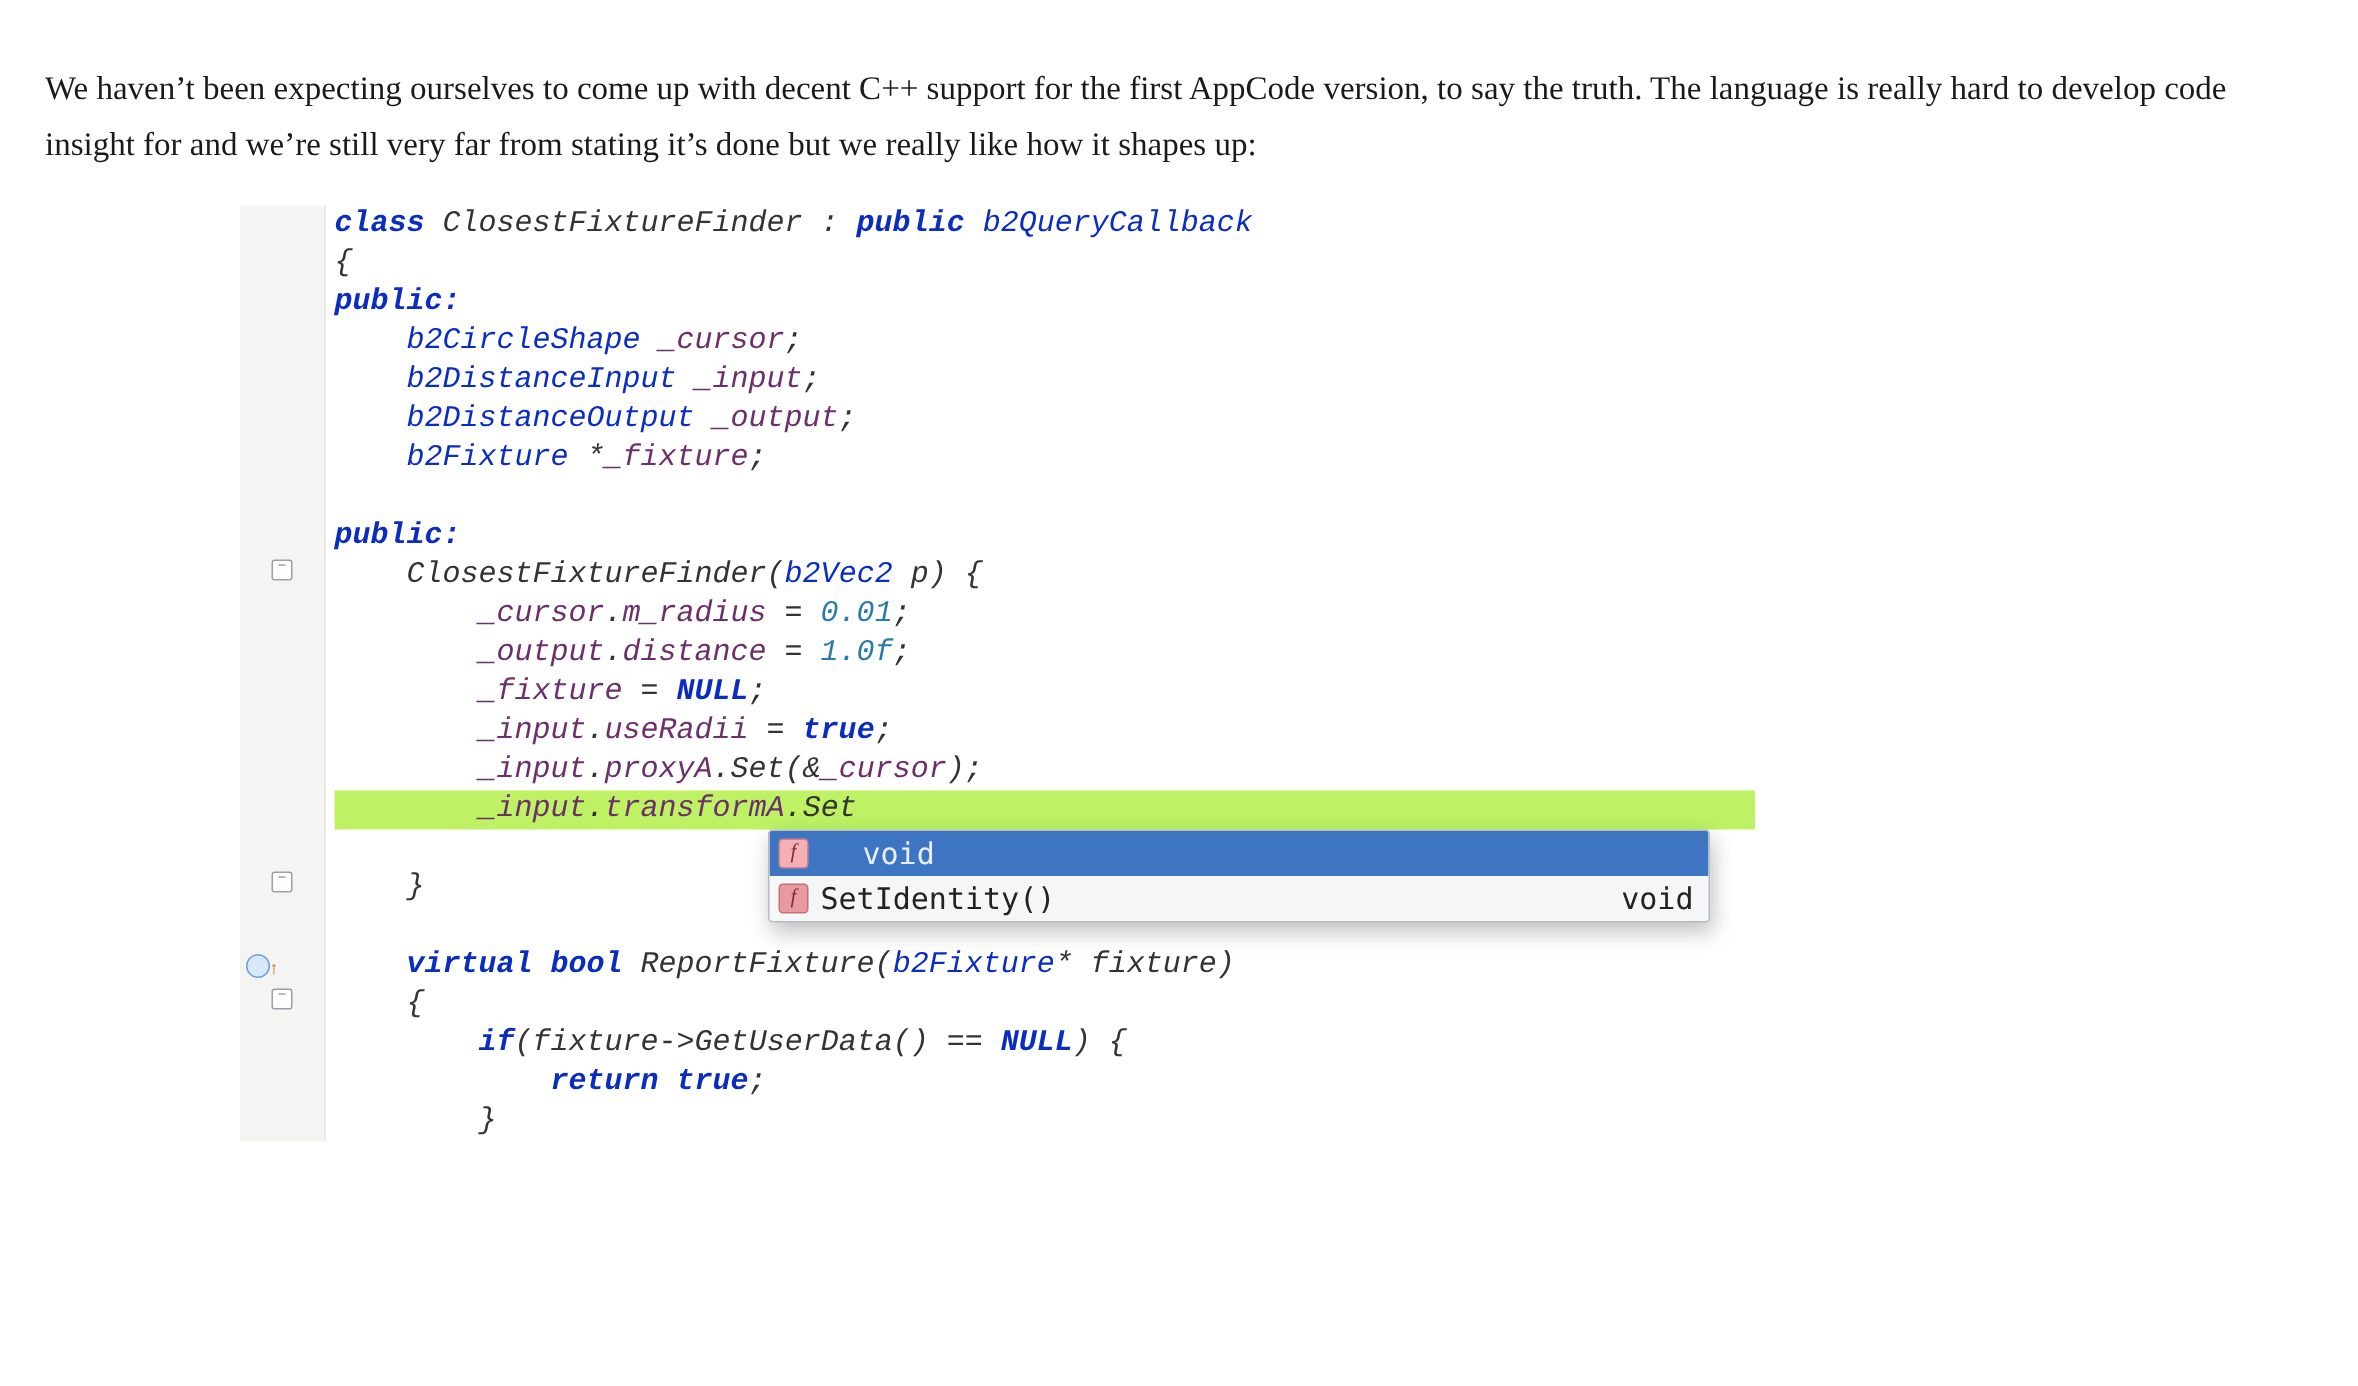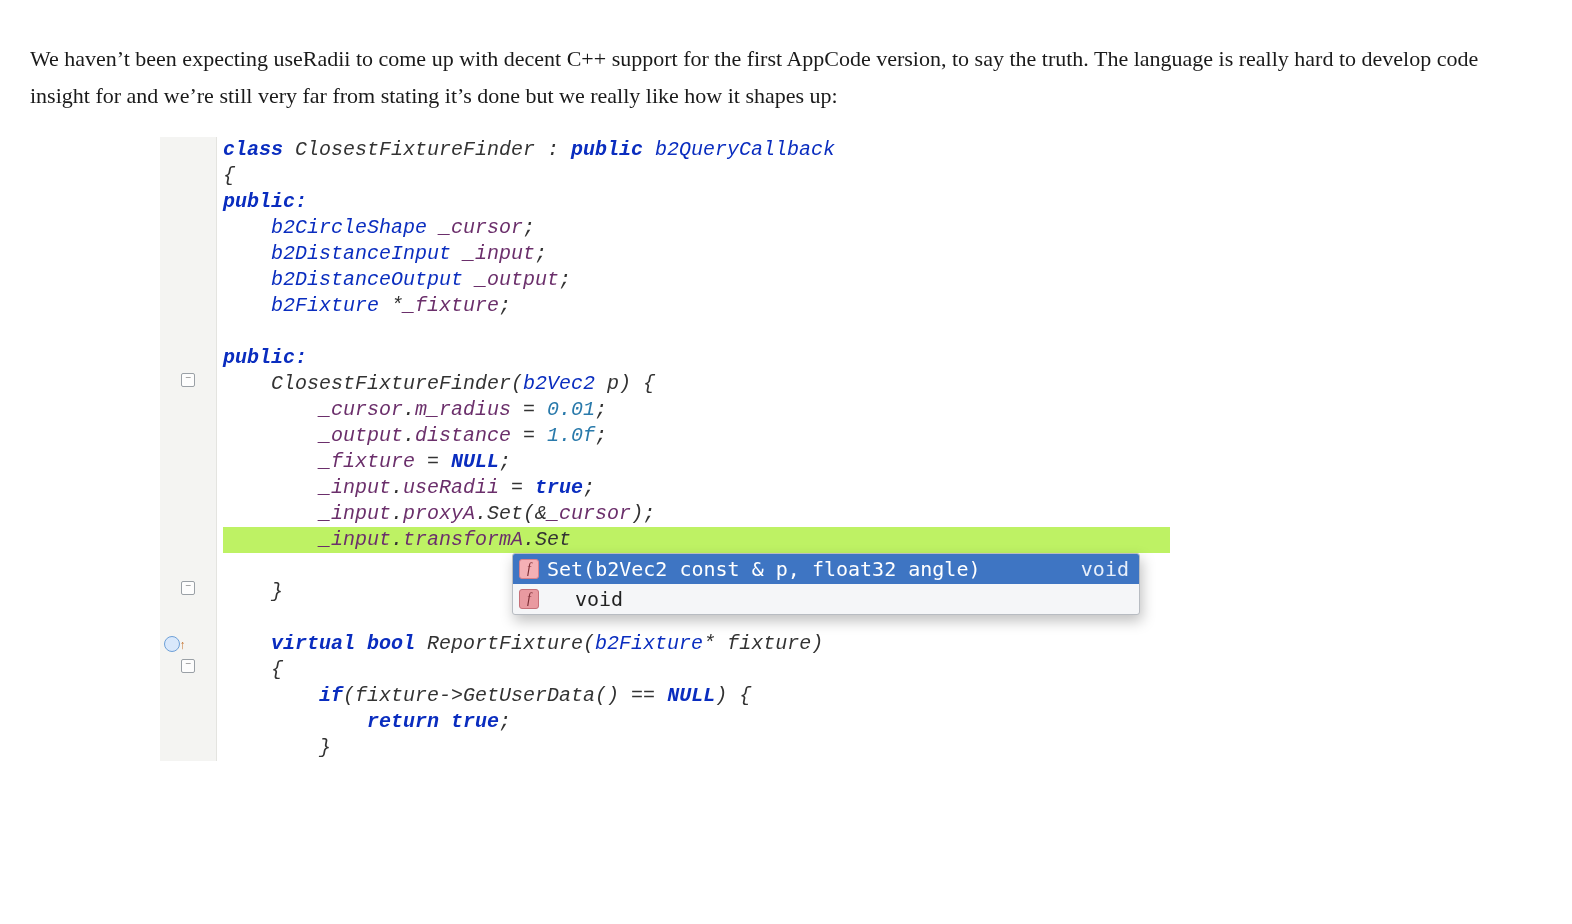"We haven’t been expecting useRadii" p.intro { text: useRadii -> ourselves }
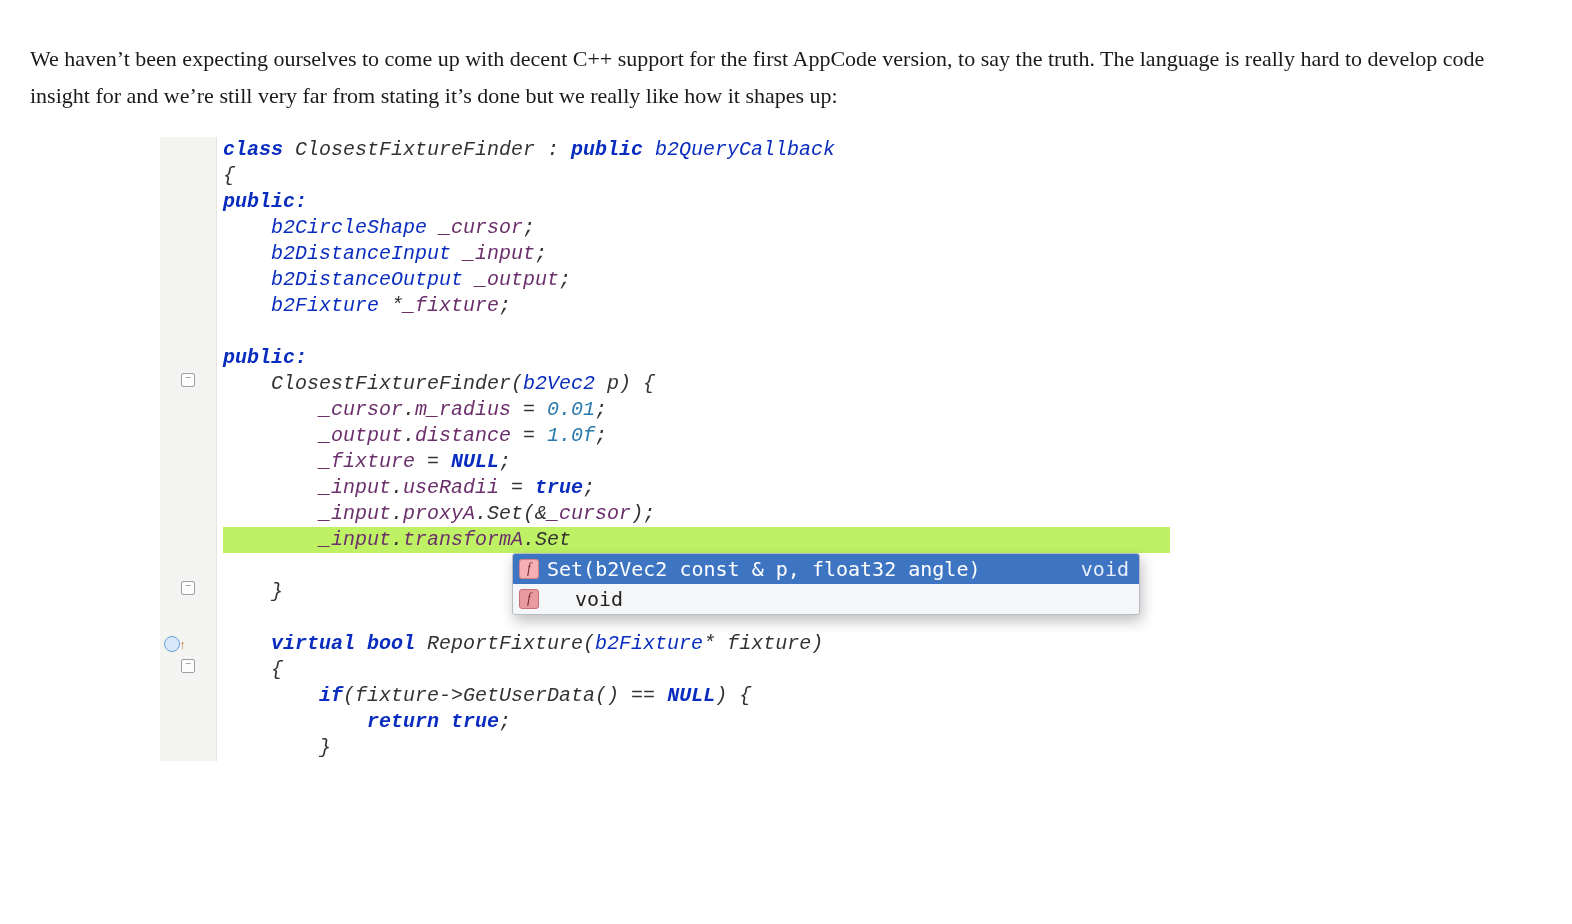"Set(b2Vec2 const & p, float32" div.sig { html: <div>Set(b2Vec2 const &amp; p, float32 angle)</div> -> none }
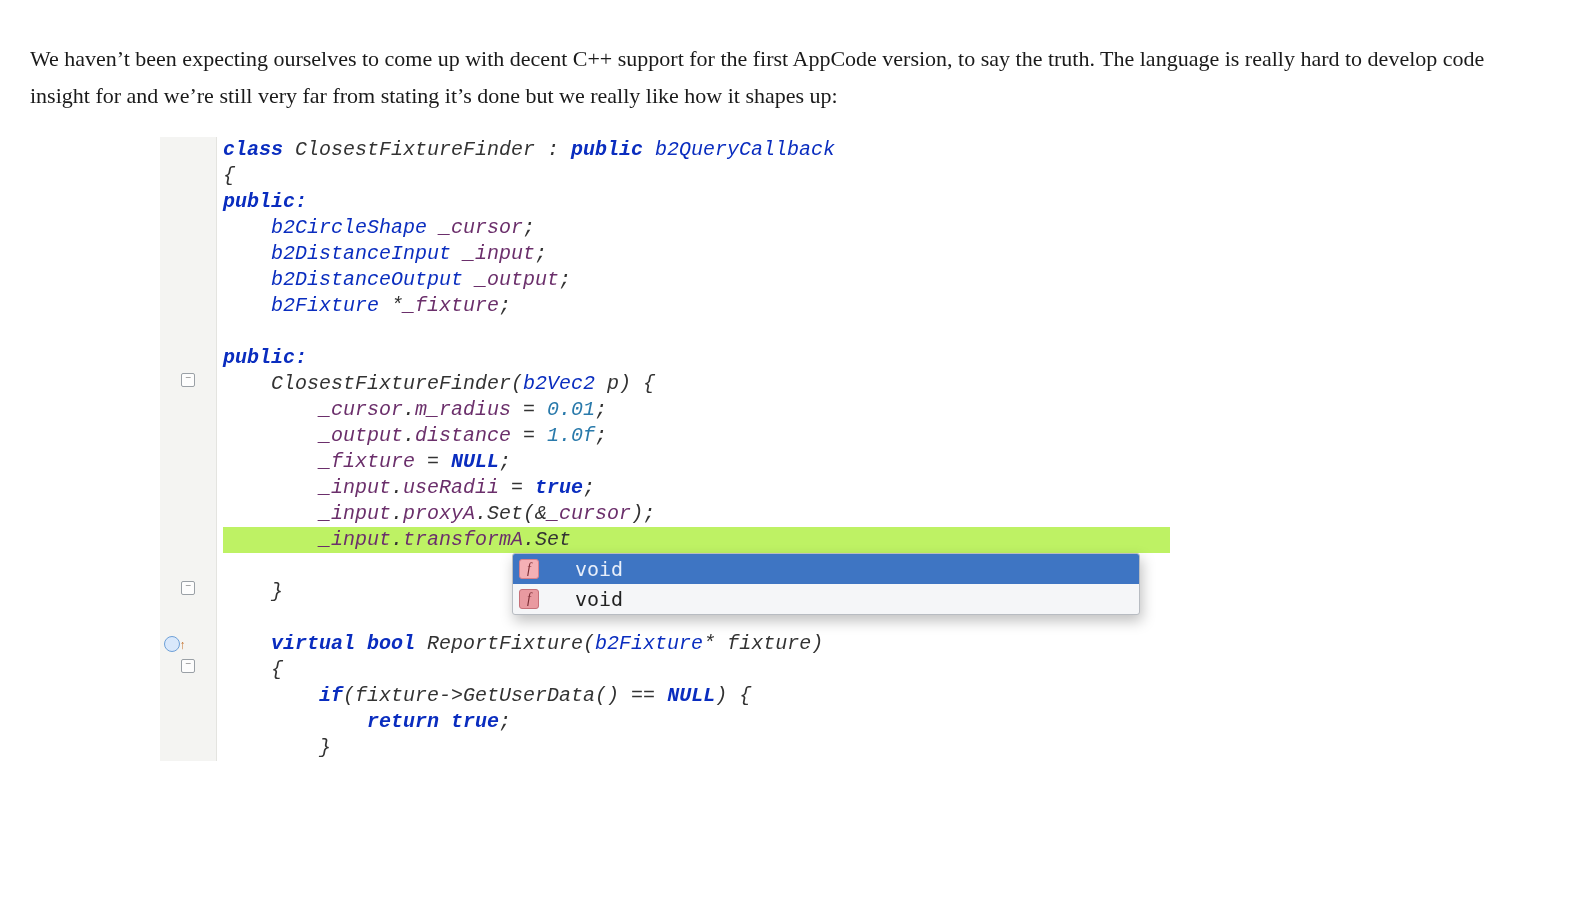"SetIdentity()" div.sig { html: none -> <div>SetIdentity()</div> }
